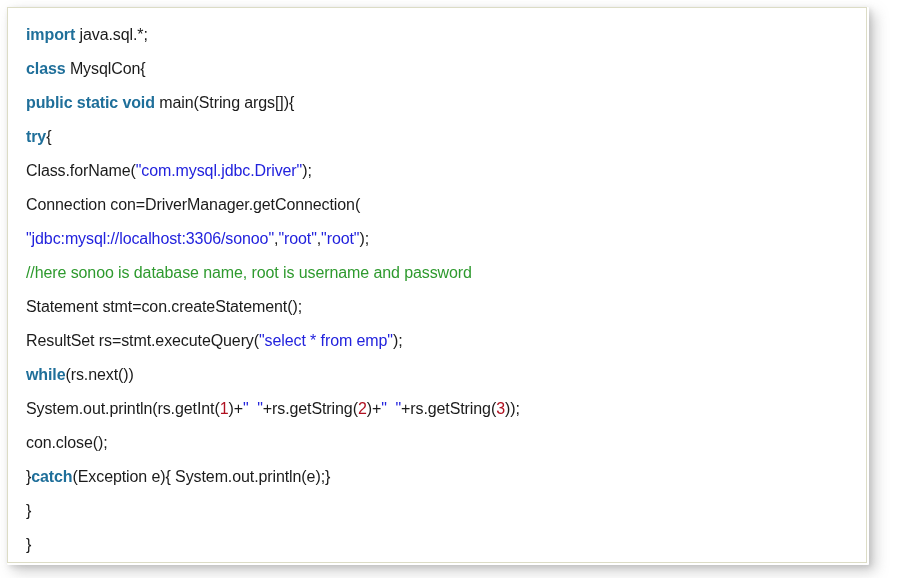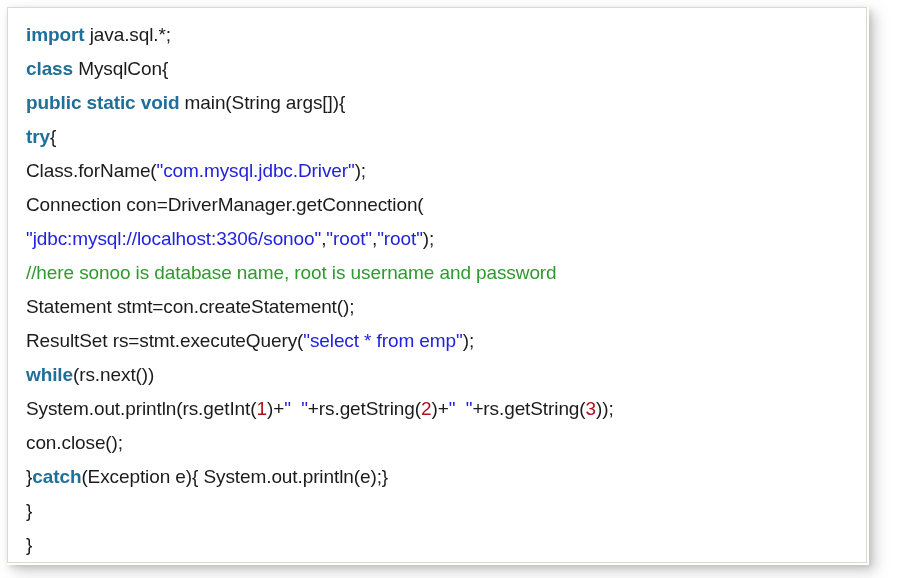"import java.sql.*;" #code-listing { font-size: 19px -> 16px }
